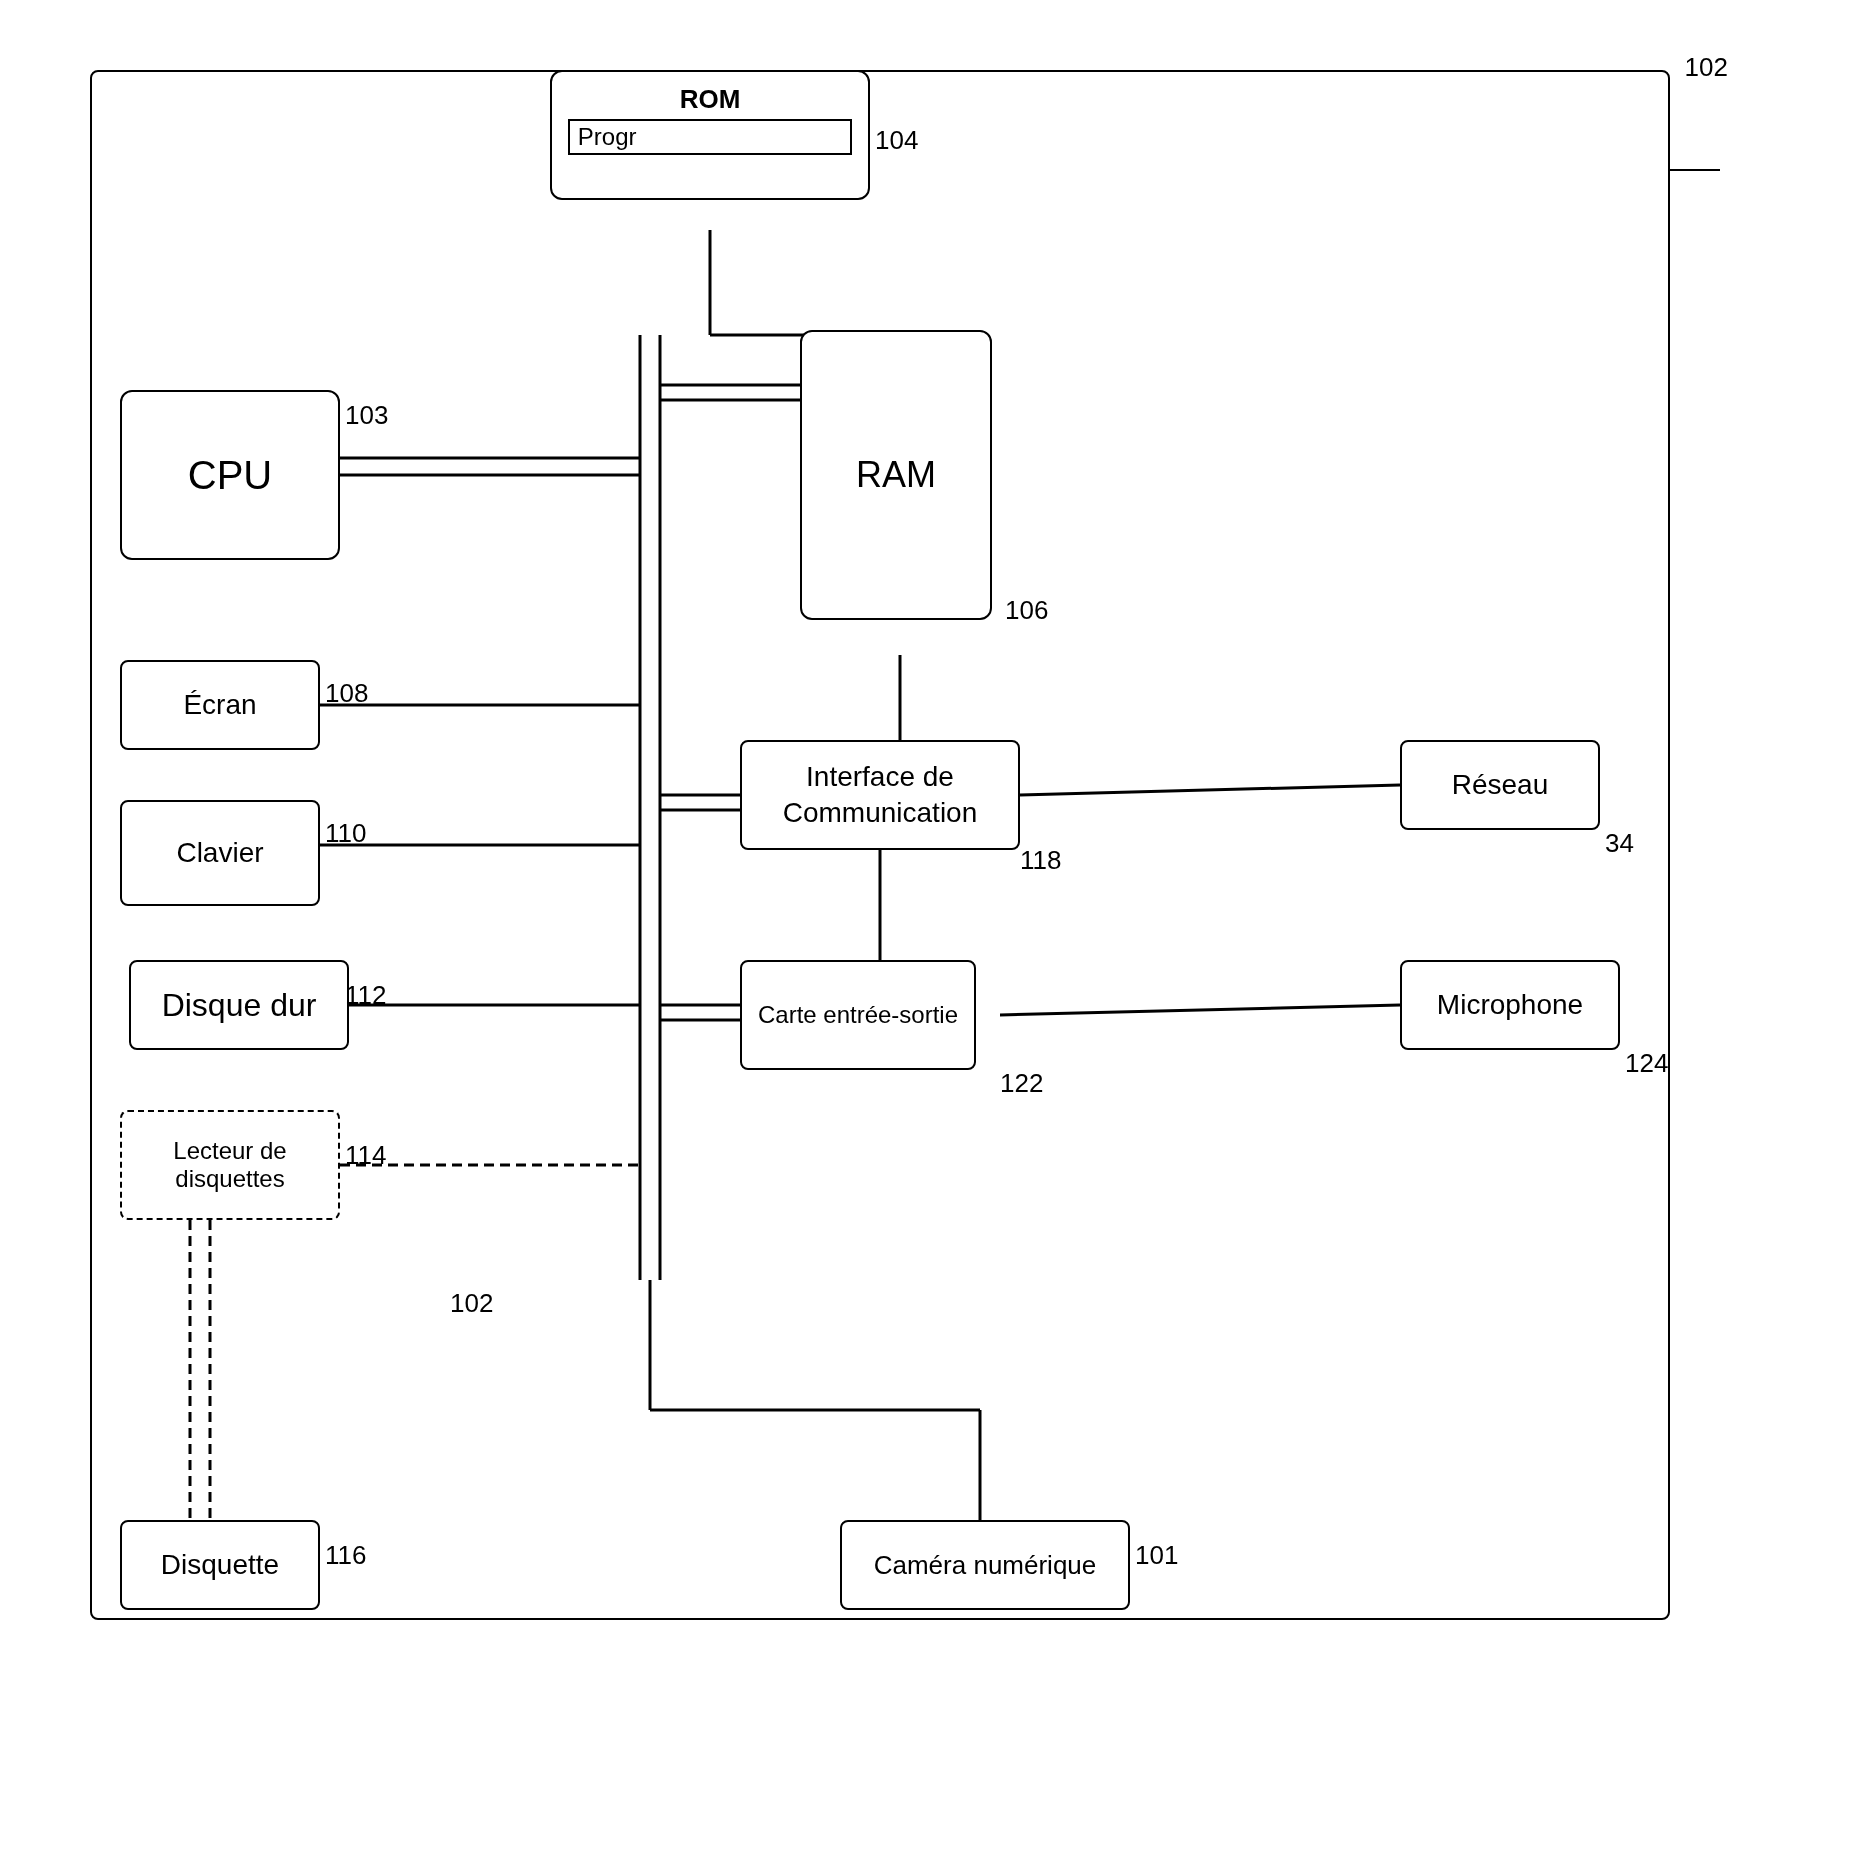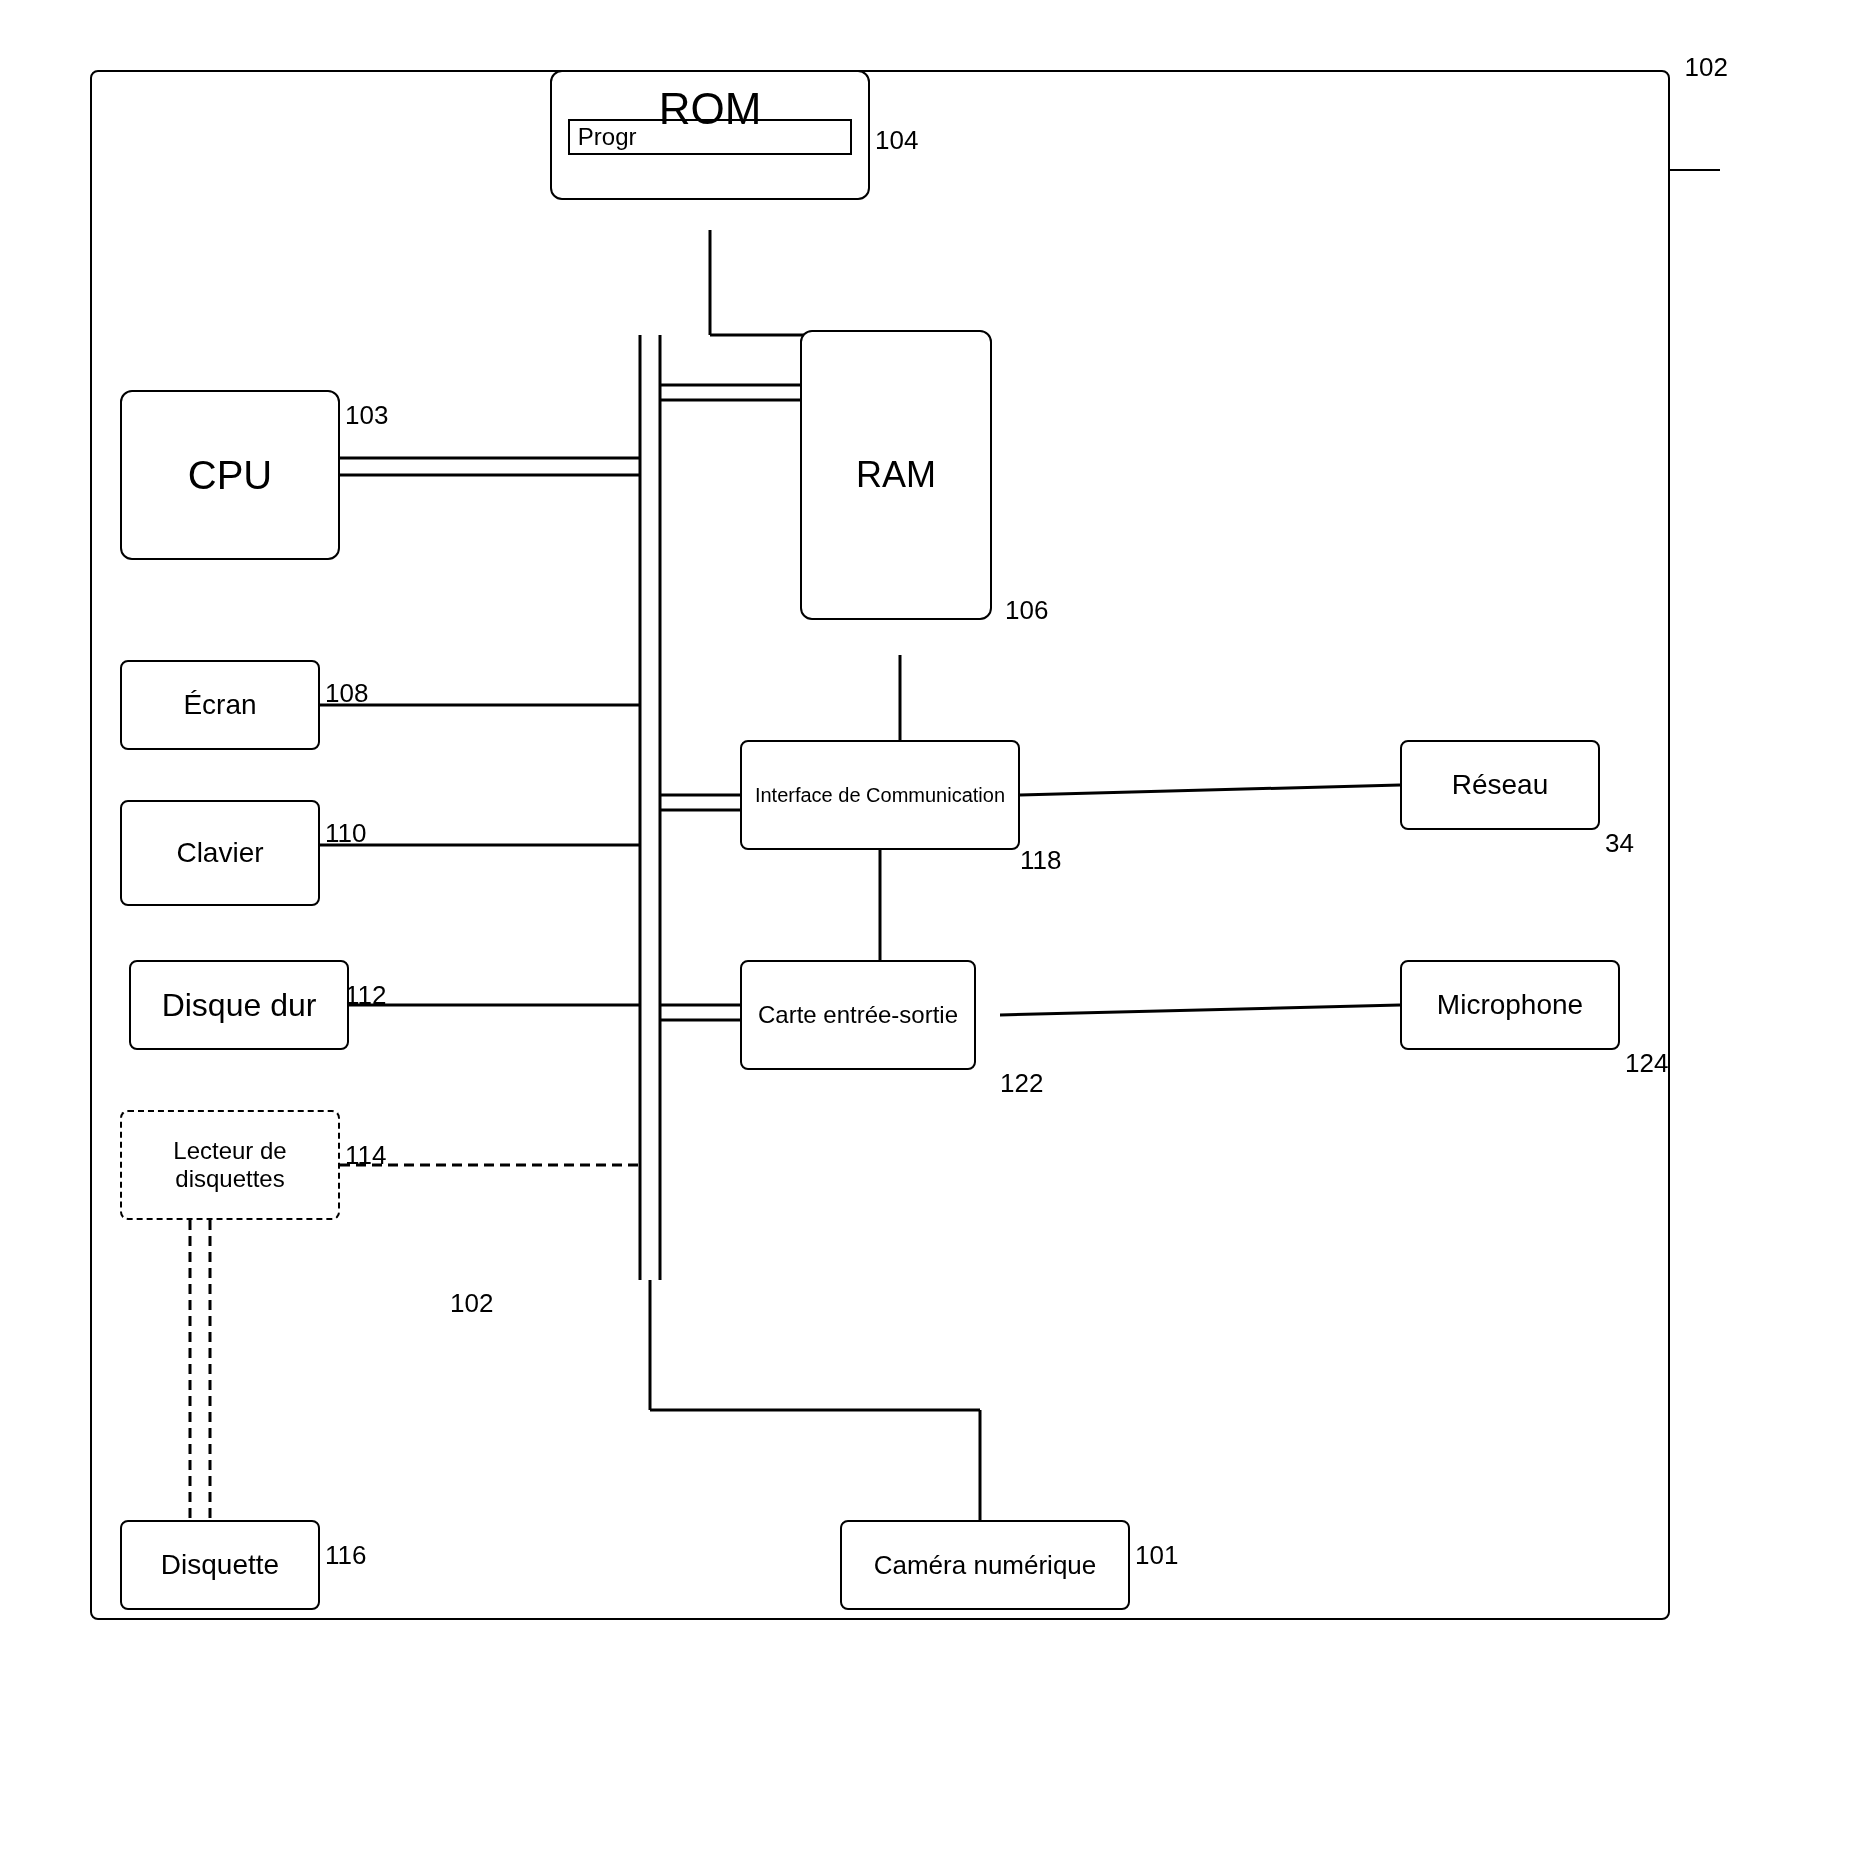"ROM" span { font-size: 44px -> 26px; font-weight: normal -> bold }
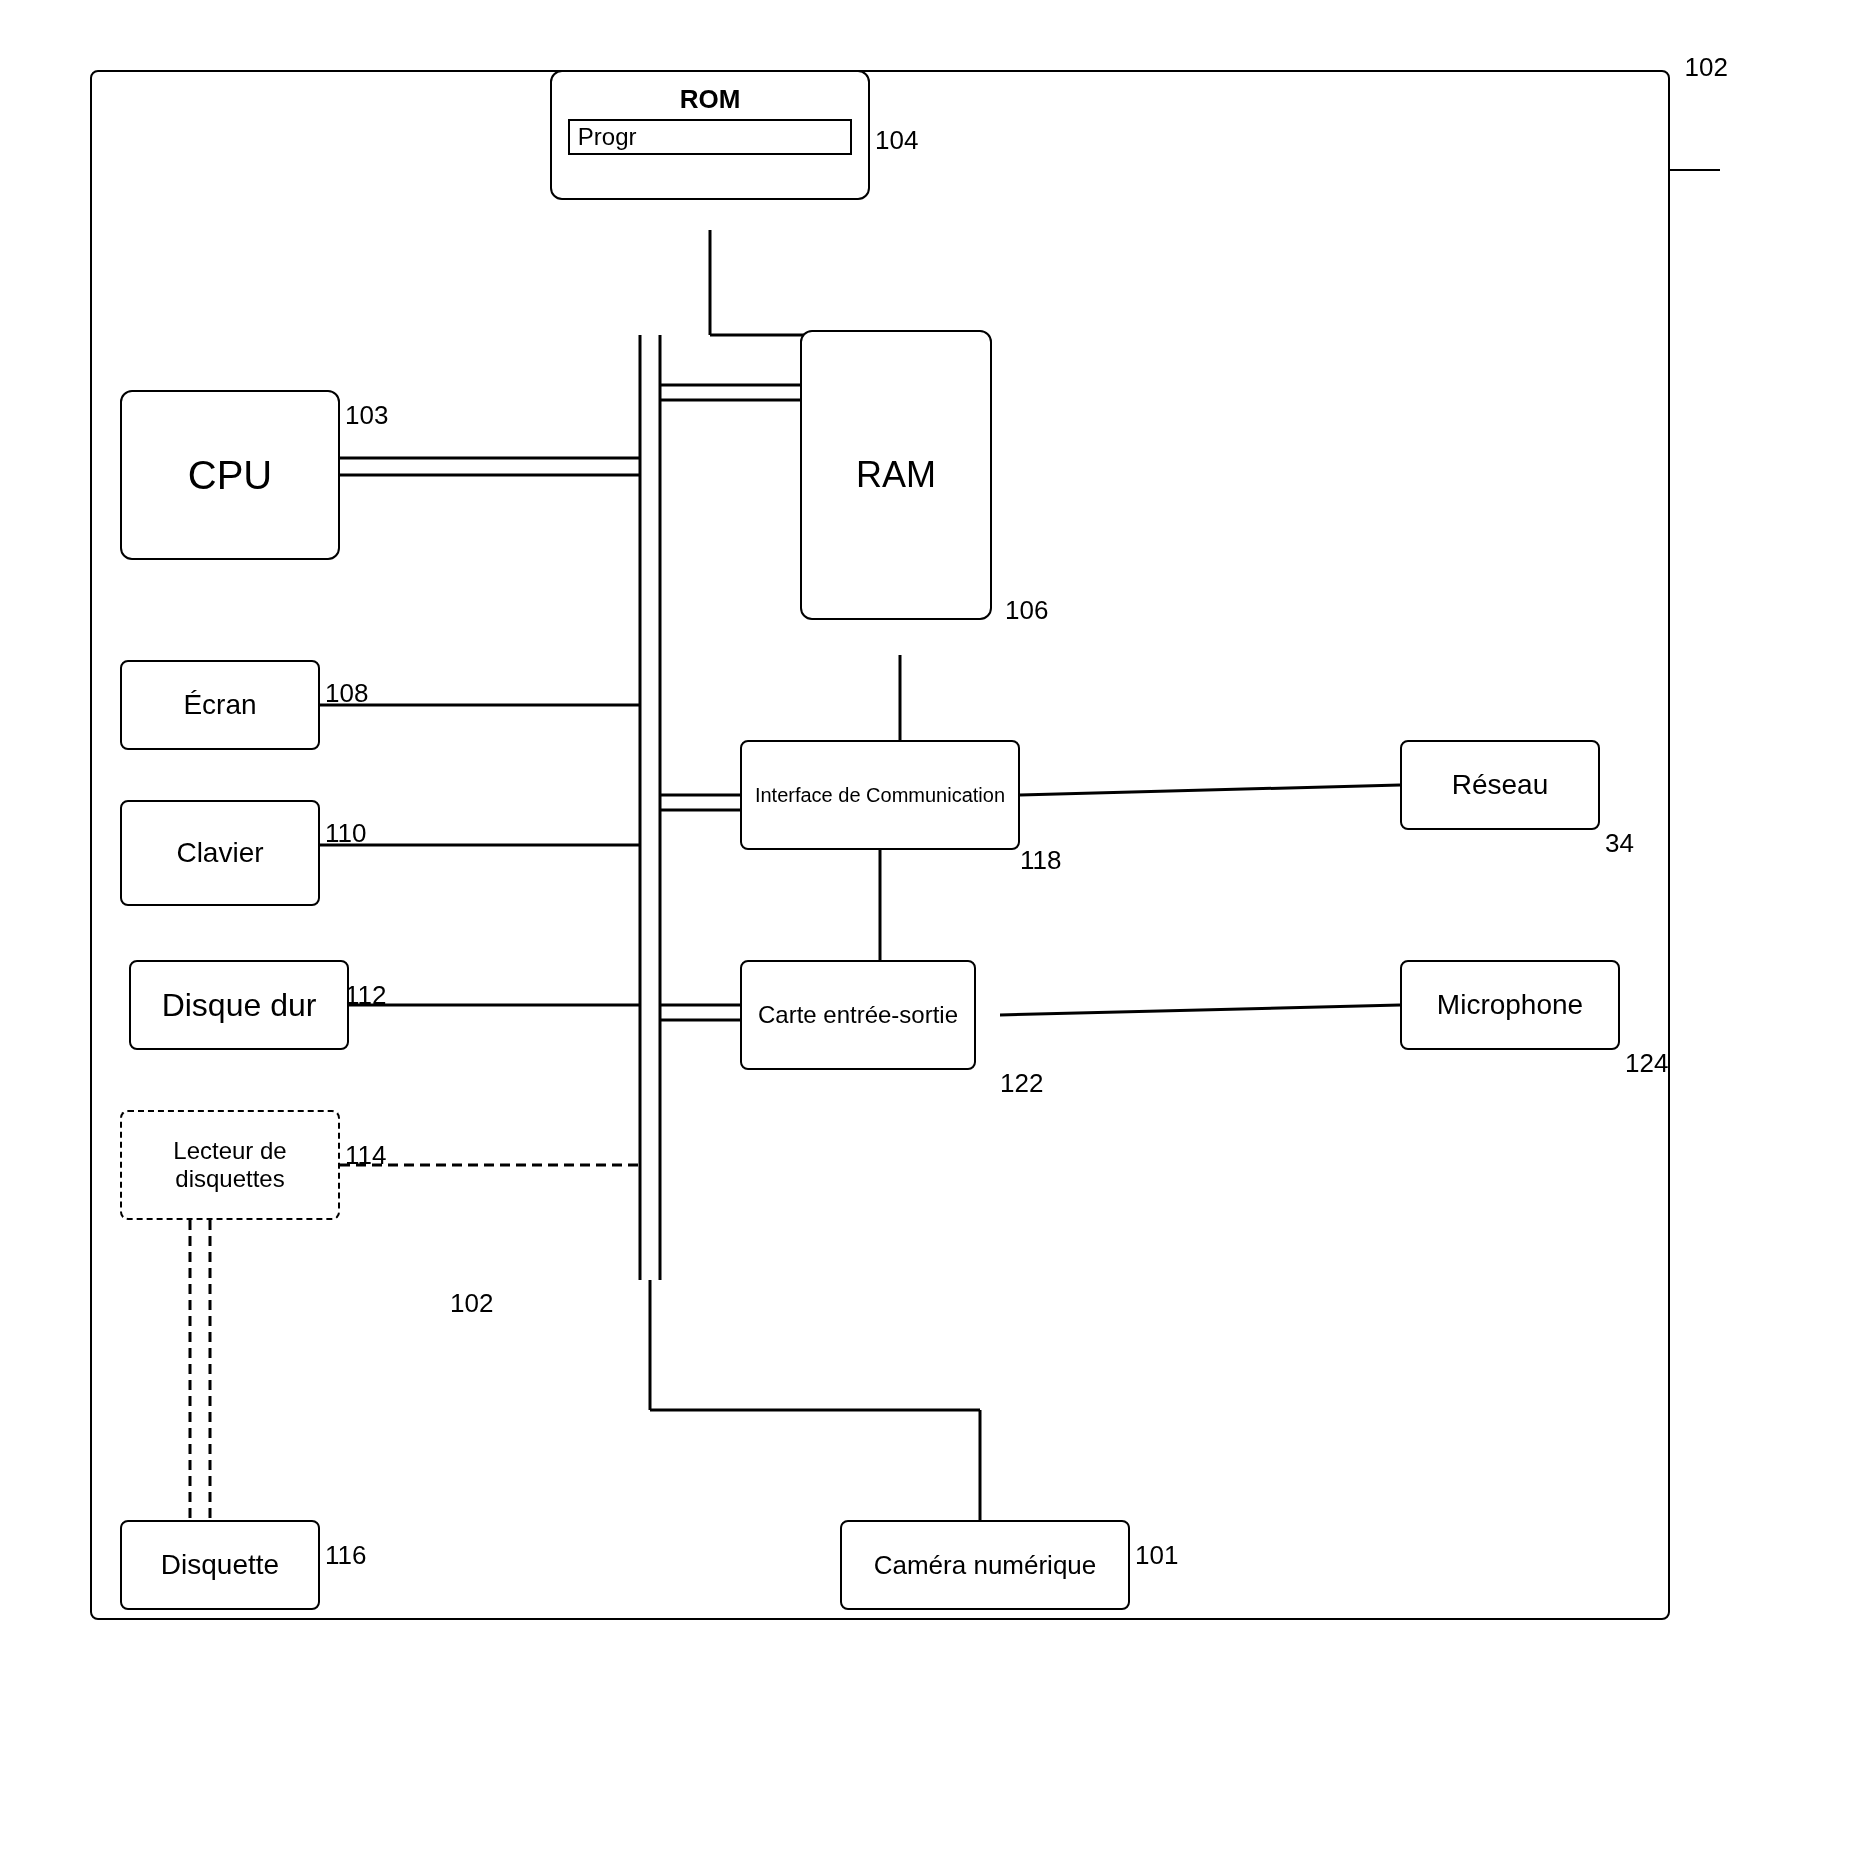"Interface de Communication" span { font-size: 20px -> 28px }
